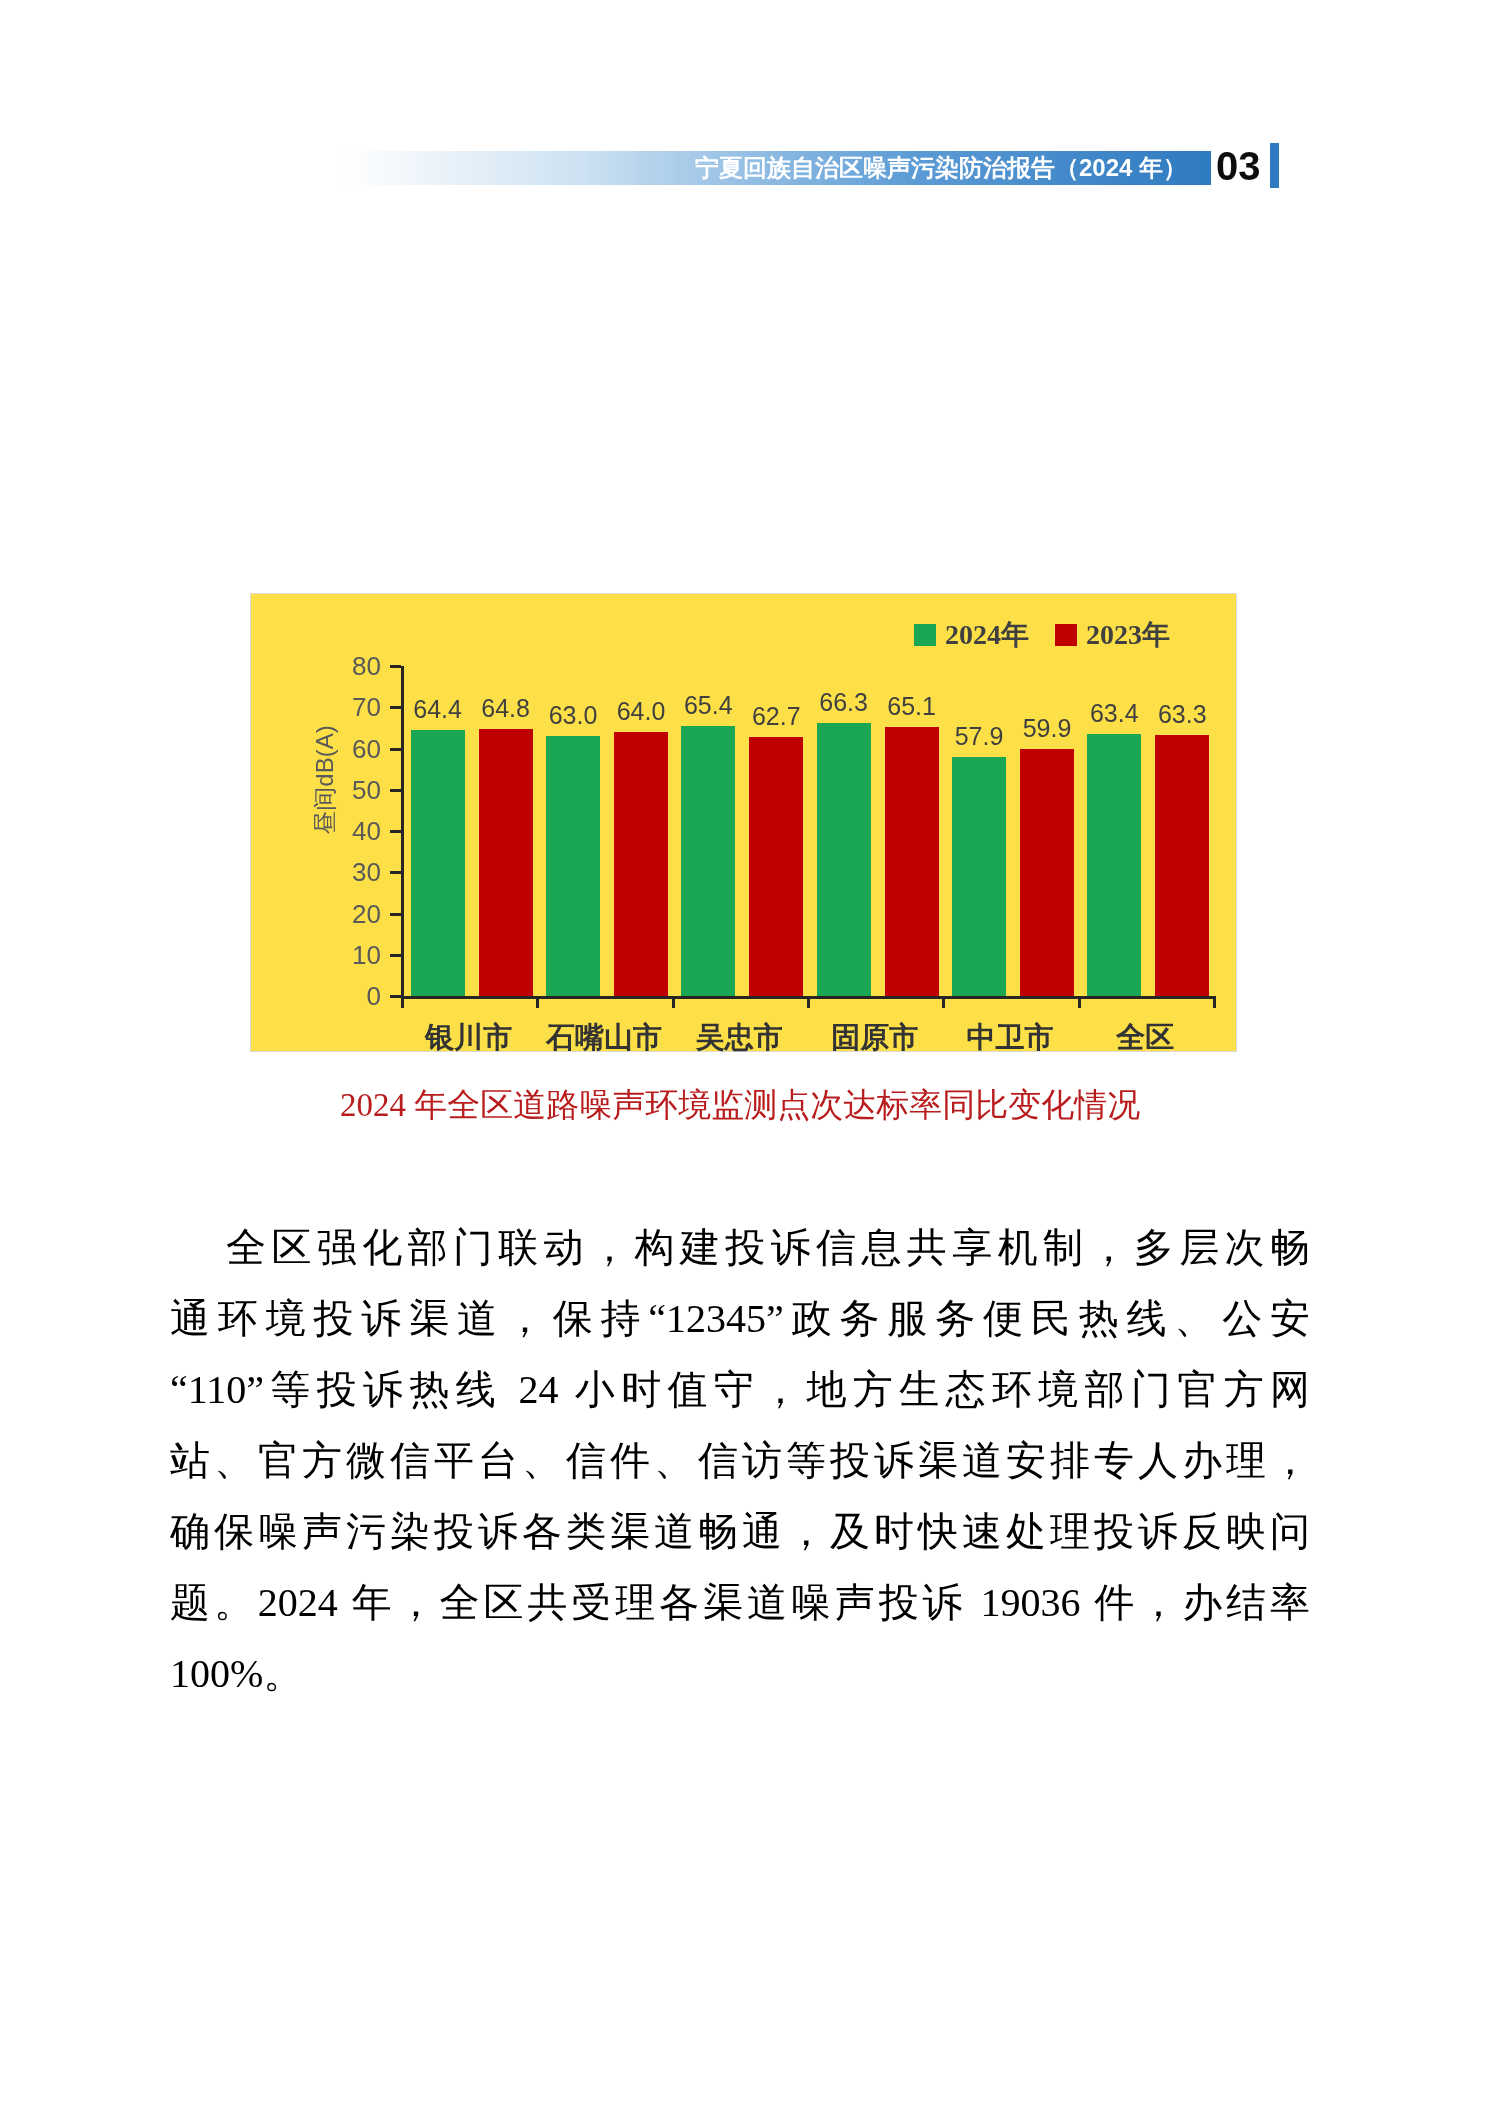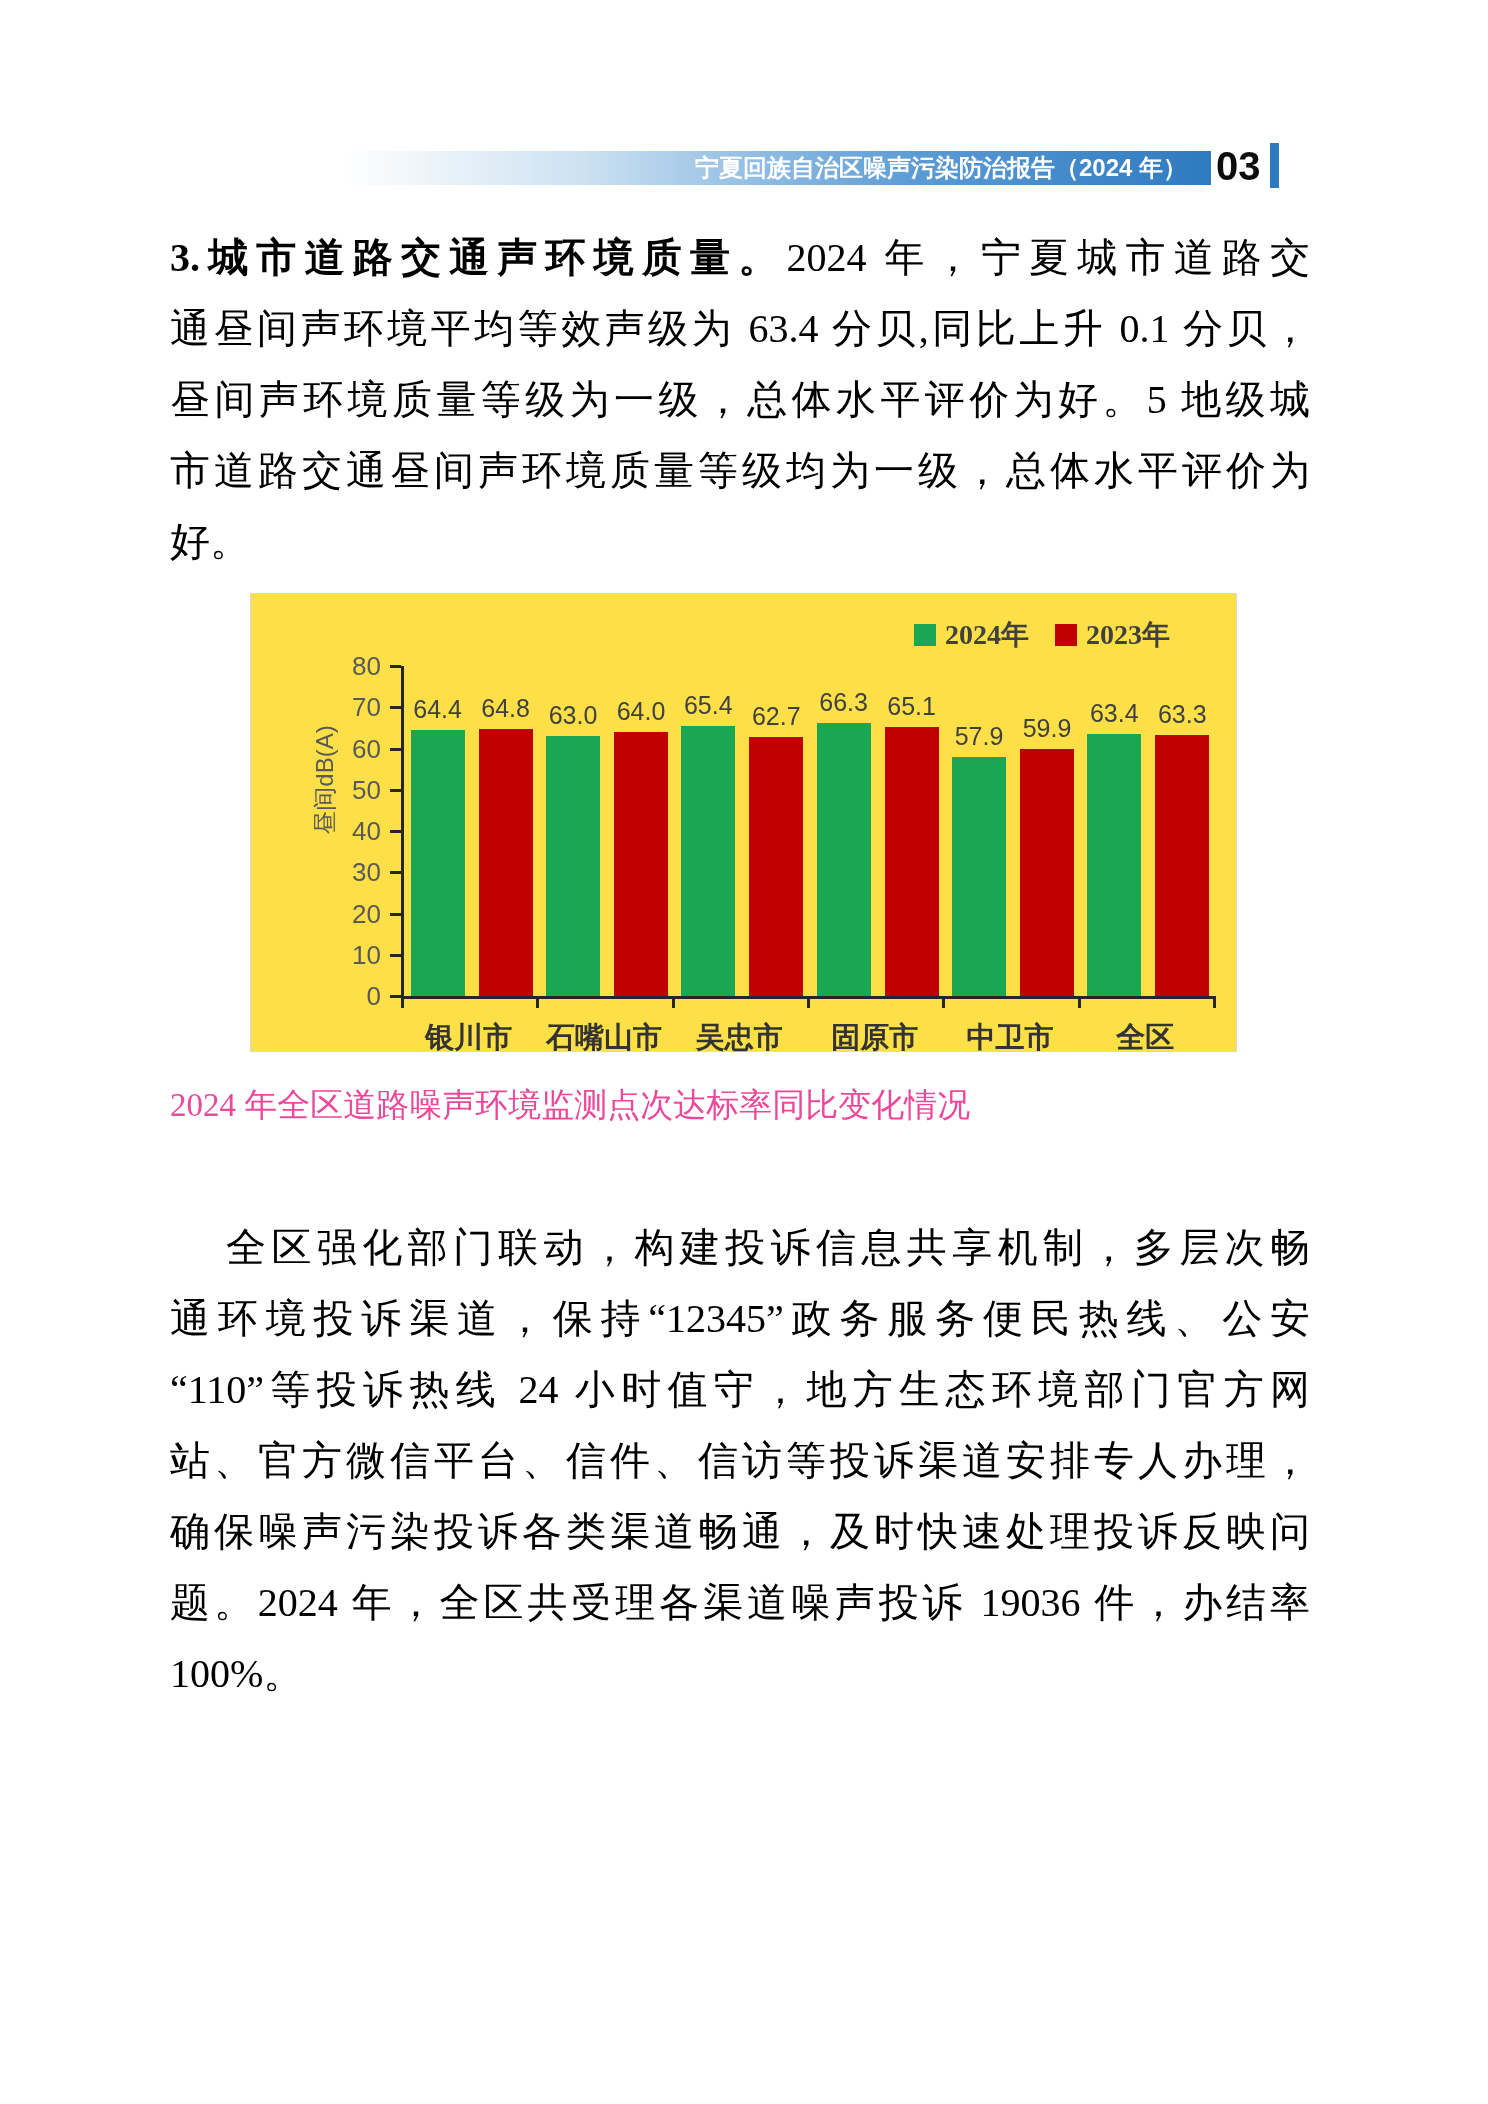"3.城市道路交通声环境质量。2024 年，宁夏城市道路交" div.para { html: <div> <div><span>3.城市道路交通声环境质量。</span><span>2024 年，宁夏城市道路交</span></div> <div>通昼间声环境平均等效声级为 63.4 分贝,同比上升 0.1 分贝，</div> <div>昼间声环境质量等级为一级，总体水平评价为好。5 地级城</div> <div>市道路交通昼间声环境质量等级均为一级，总体水平评价为</div> <div>好。</div> </div> -> none }
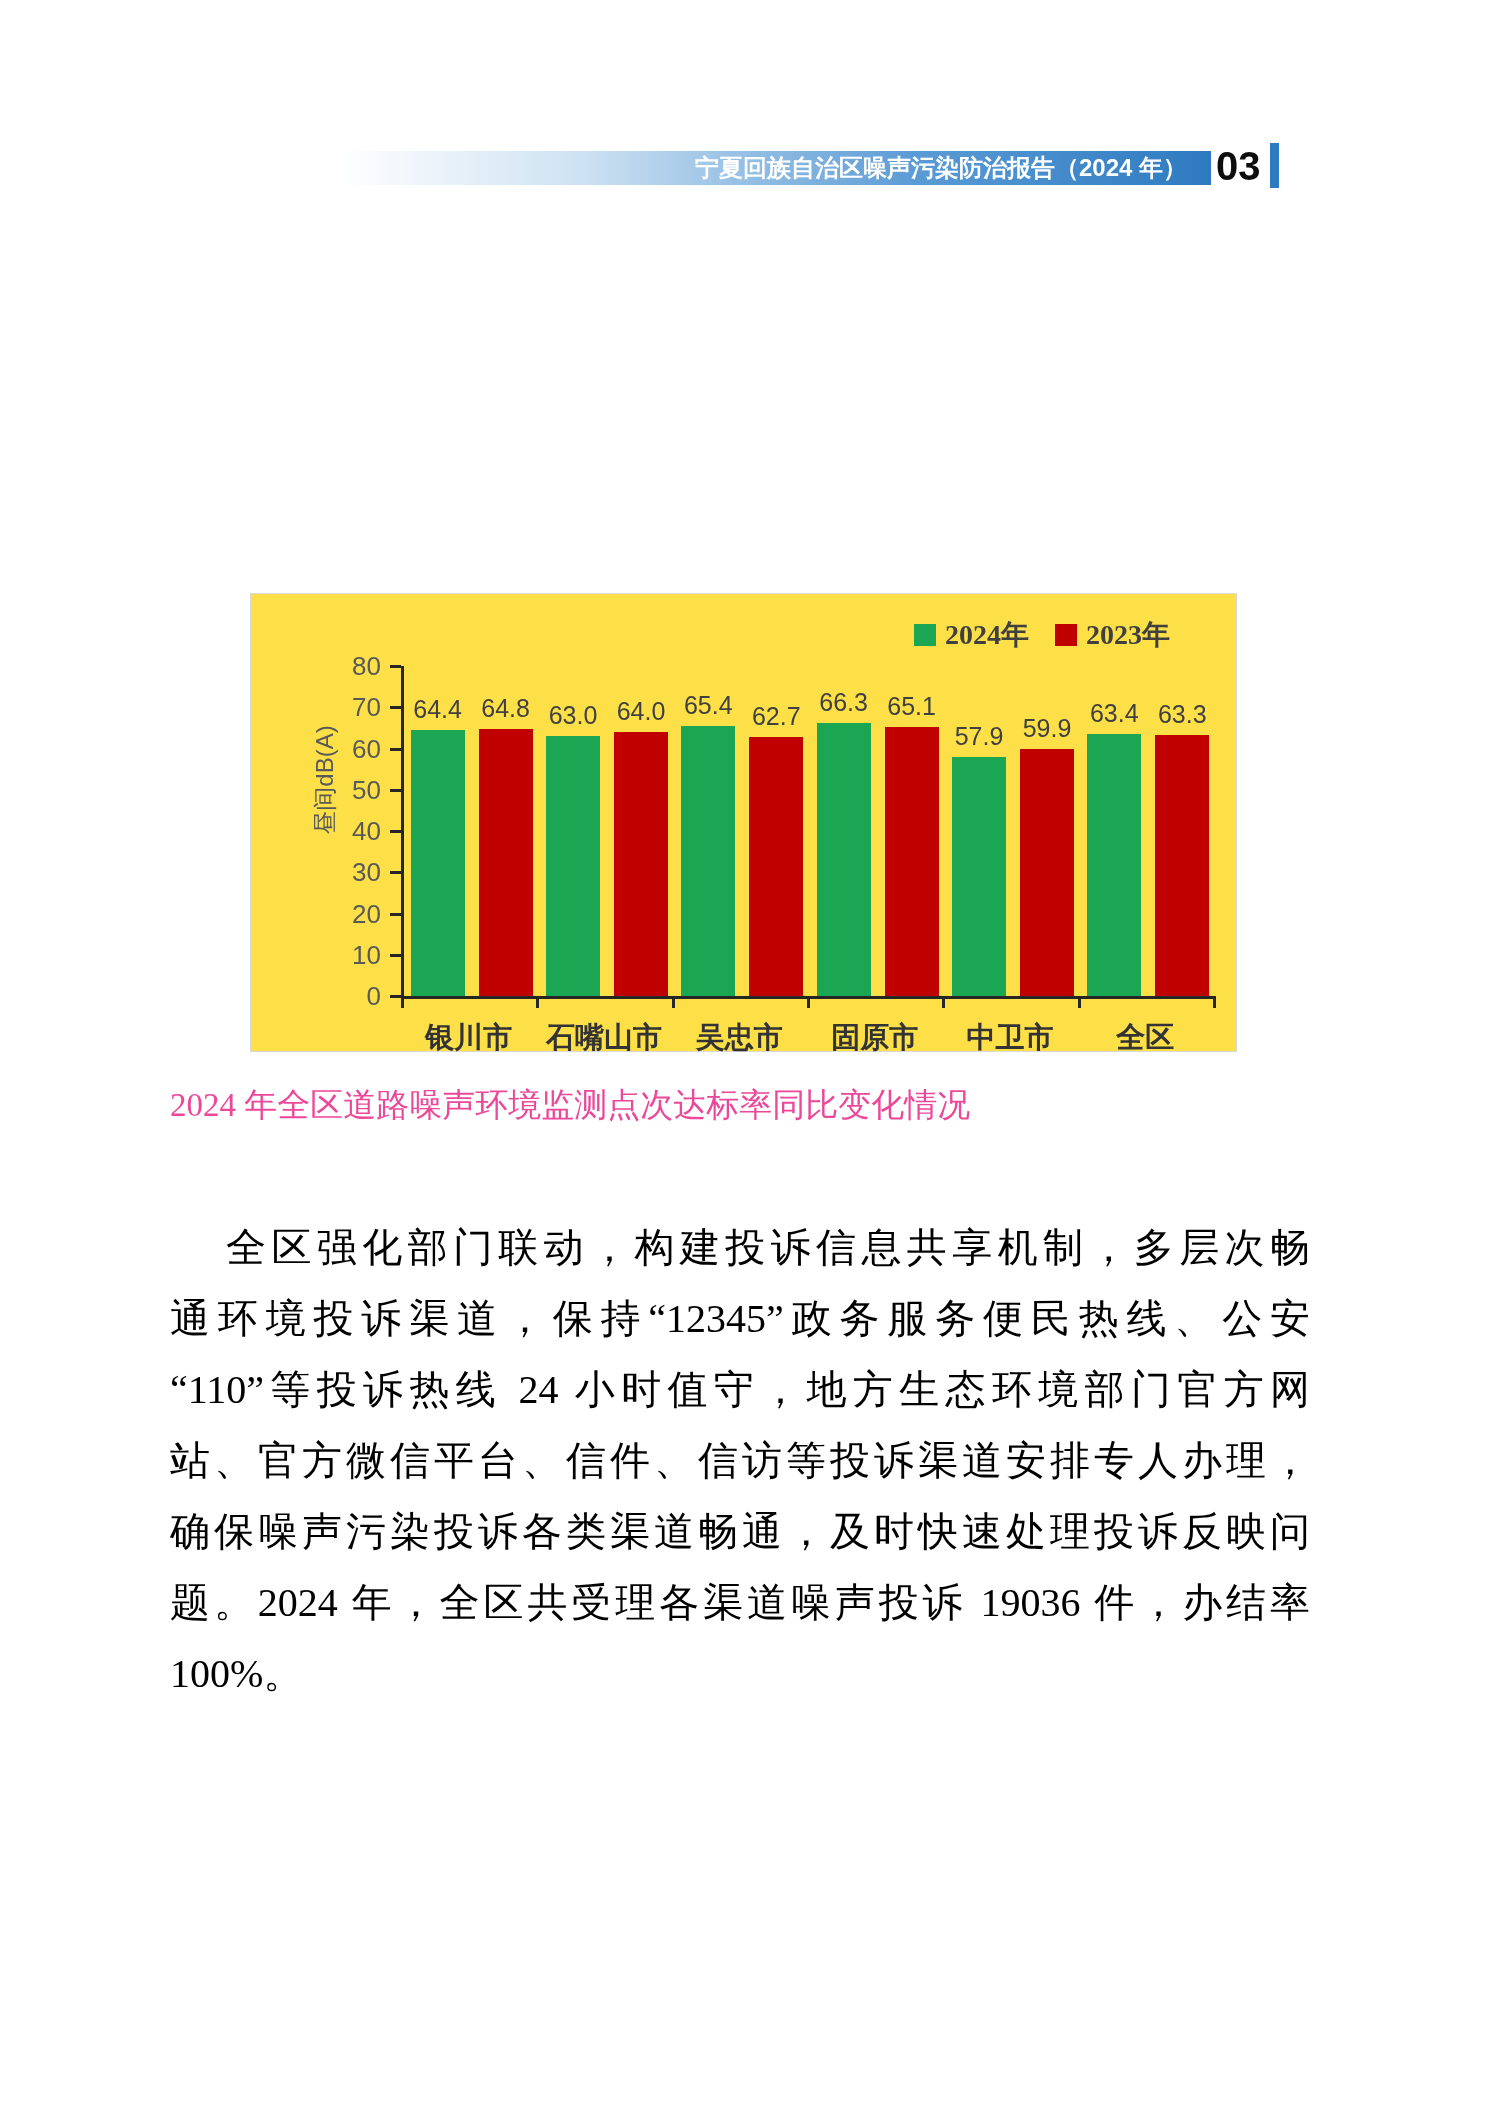"2024 年全区道路噪声环境监测点次达标率同比变化情况" .chart-caption { color: #ec4899 -> #b91c1c; text-align: left -> center }
